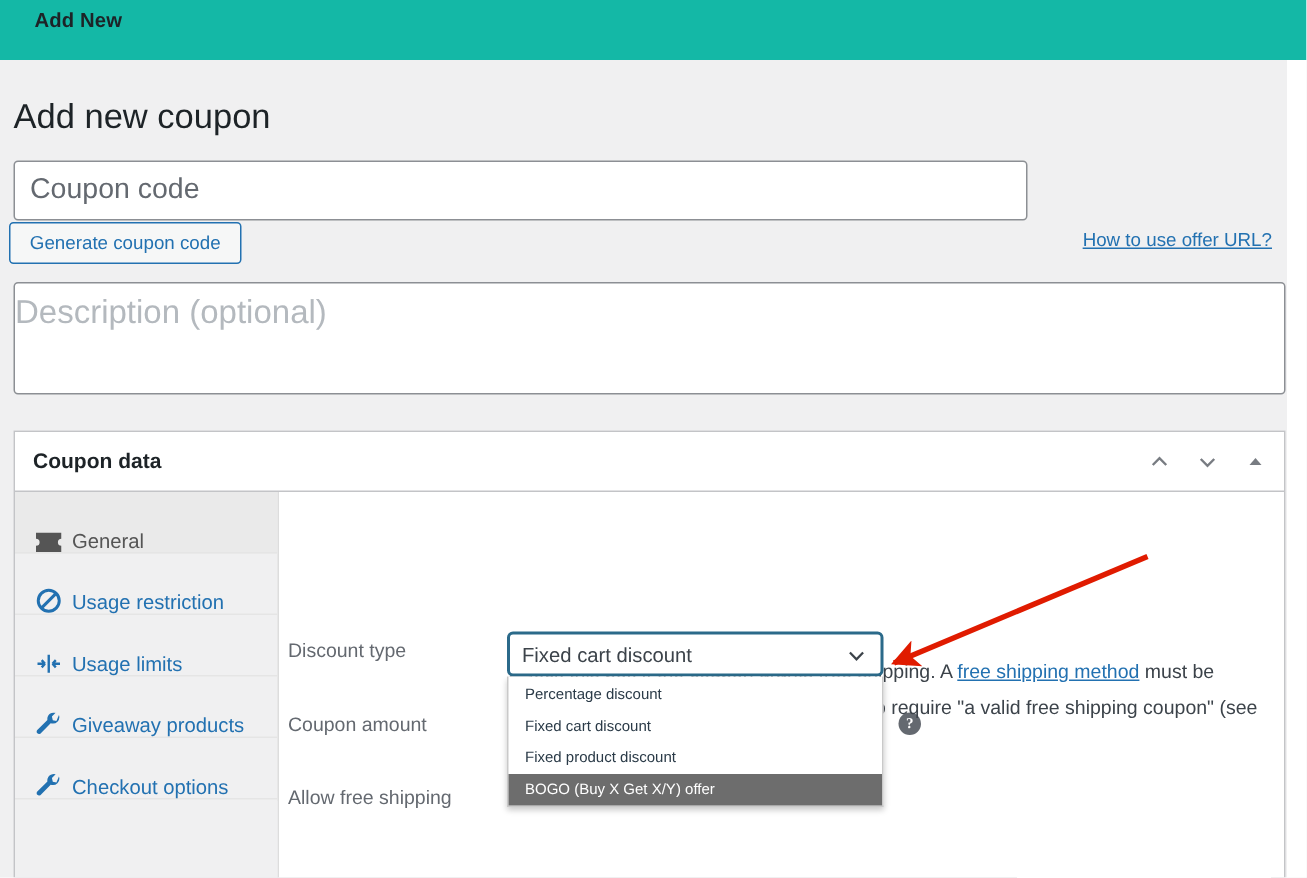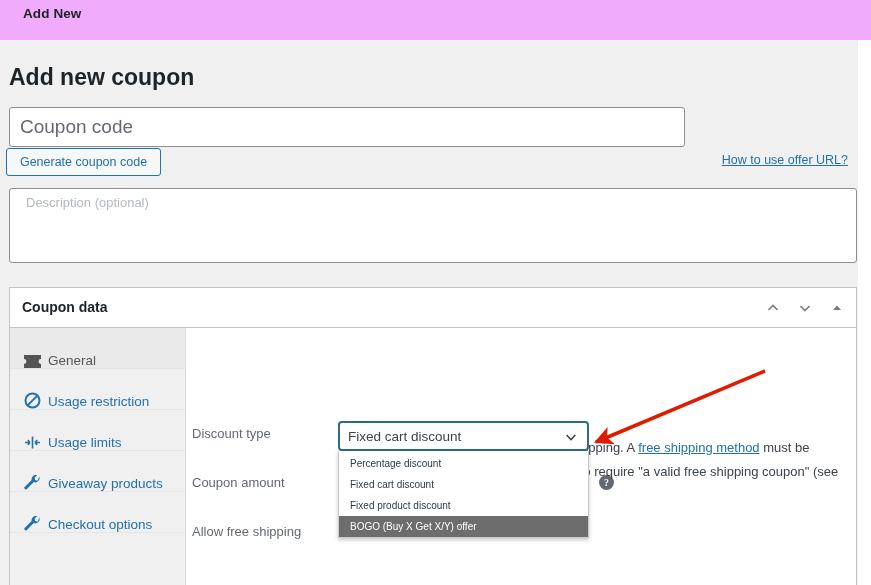"Add New" .topbar { background: #f0abfc -> #14b8a6 }
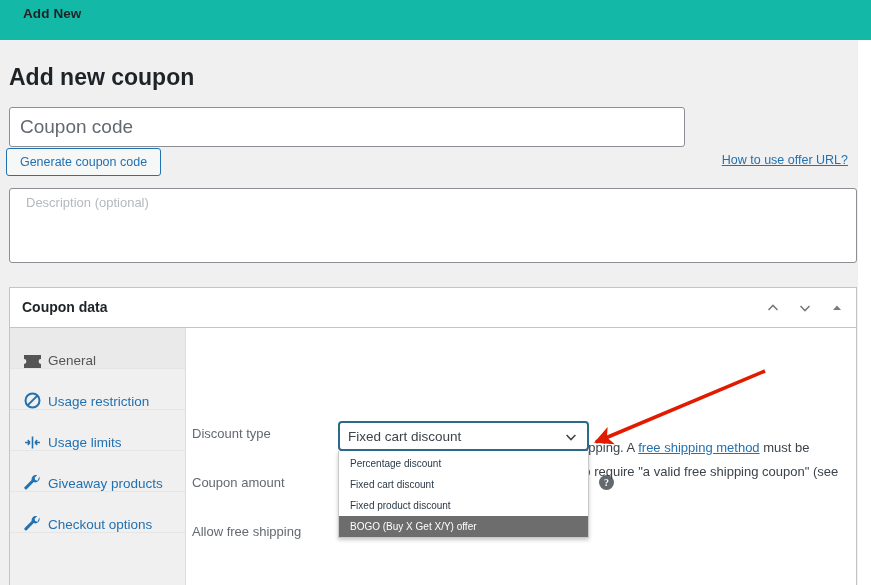"Add new coupon" .page-title { font-weight: 700 -> 400 }
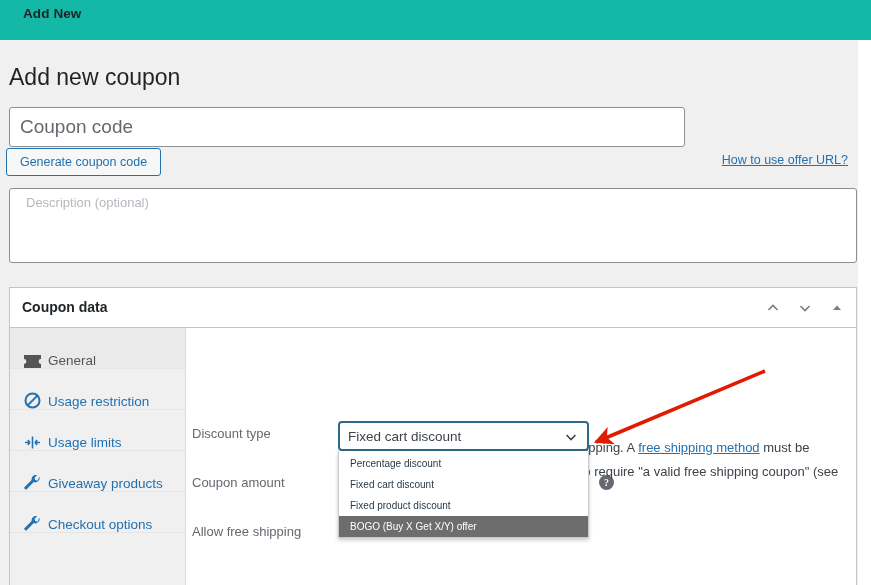"Description (optional)" .description { font-size: 13px -> 22px; padding: 6px 16px -> 6px 0 }
